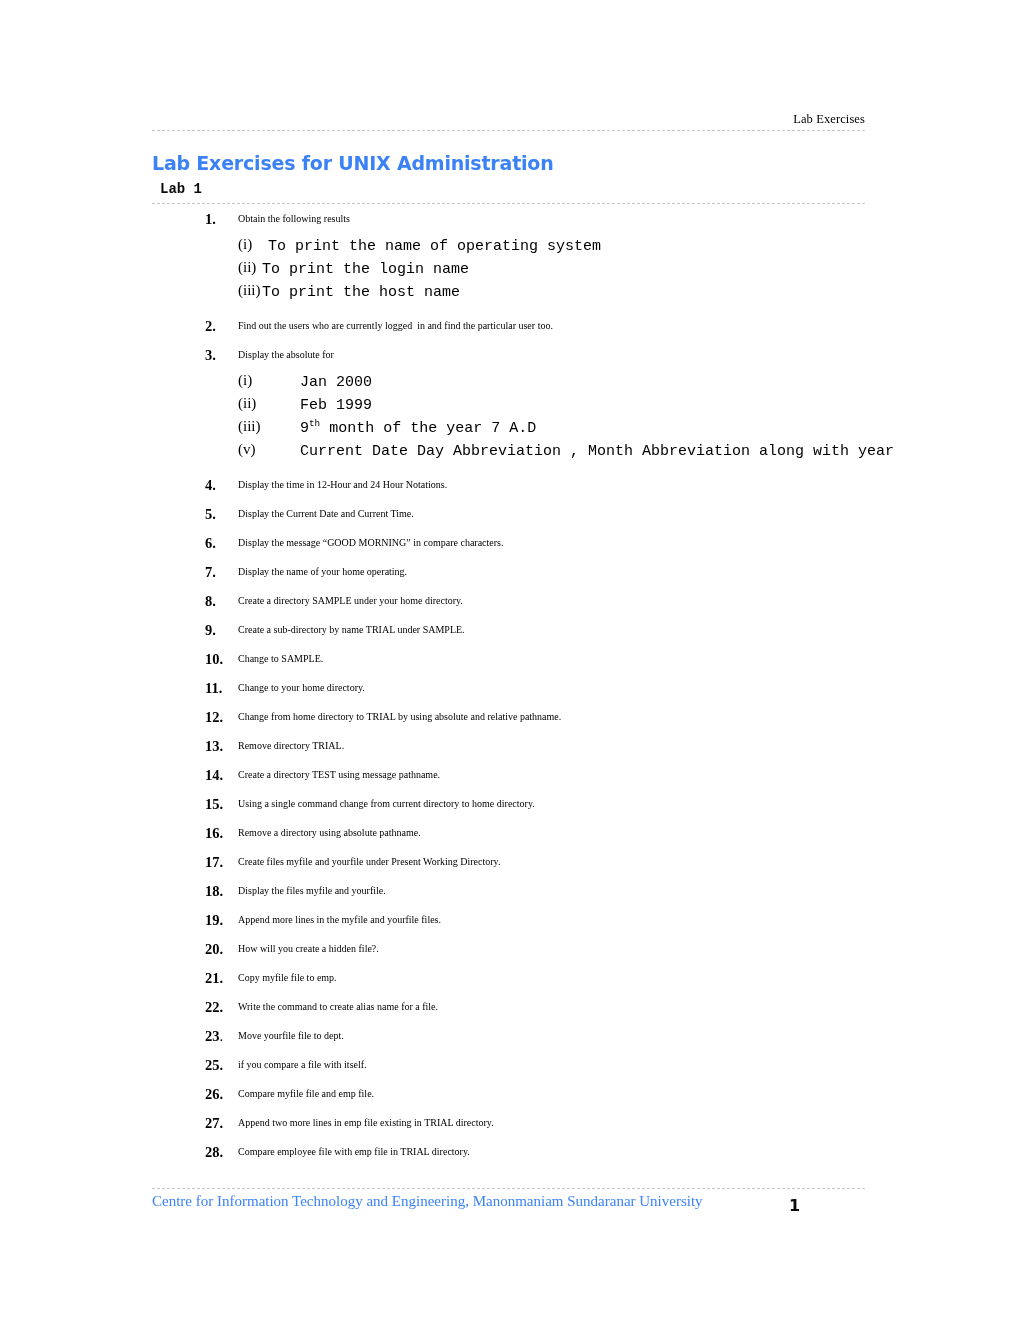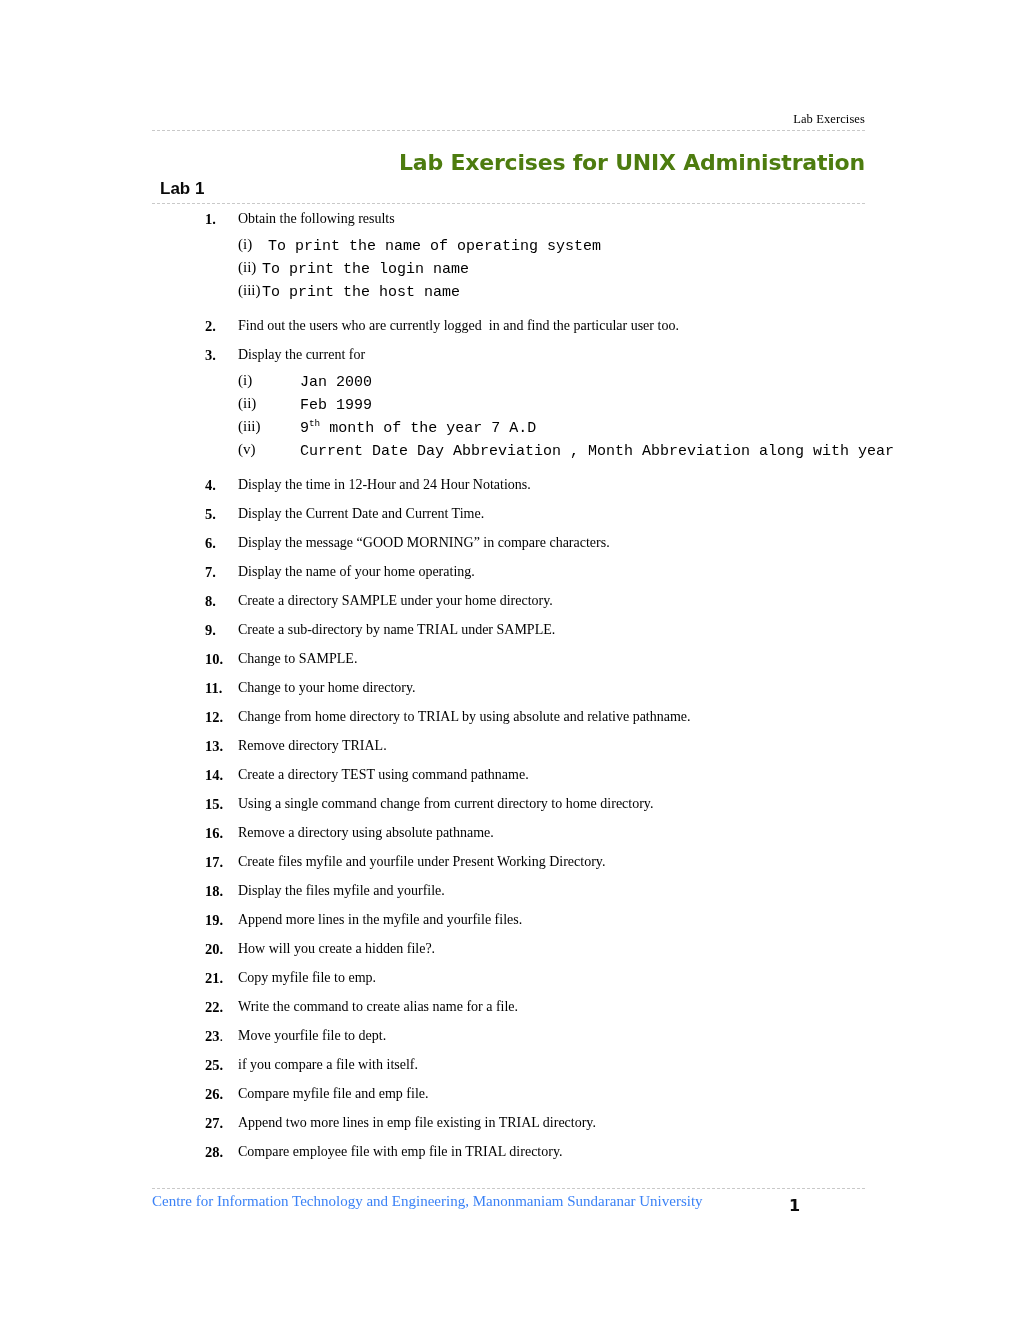"Lab Exercises for UNIX Administration" .doc-title { color: #4d7c0f -> #3b82f6; font-size: 22px -> 19px; text-align: right -> left }
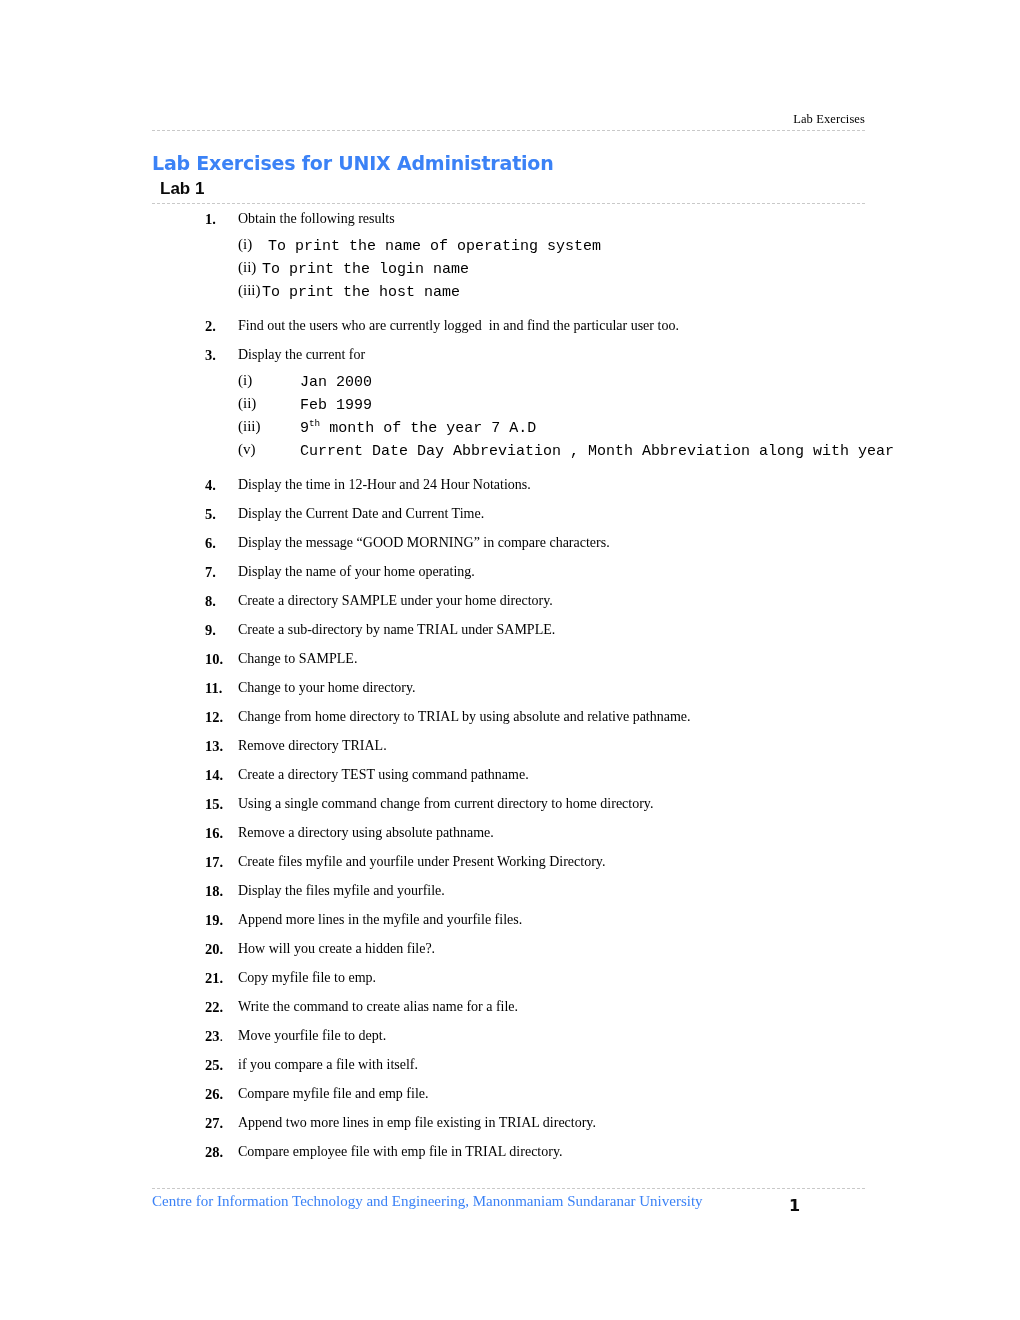"Lab 1" .lab-heading { font-family: Liberation Sans, sans-serif -> Liberation Mono, monospace; font-size: 17px -> 14px }
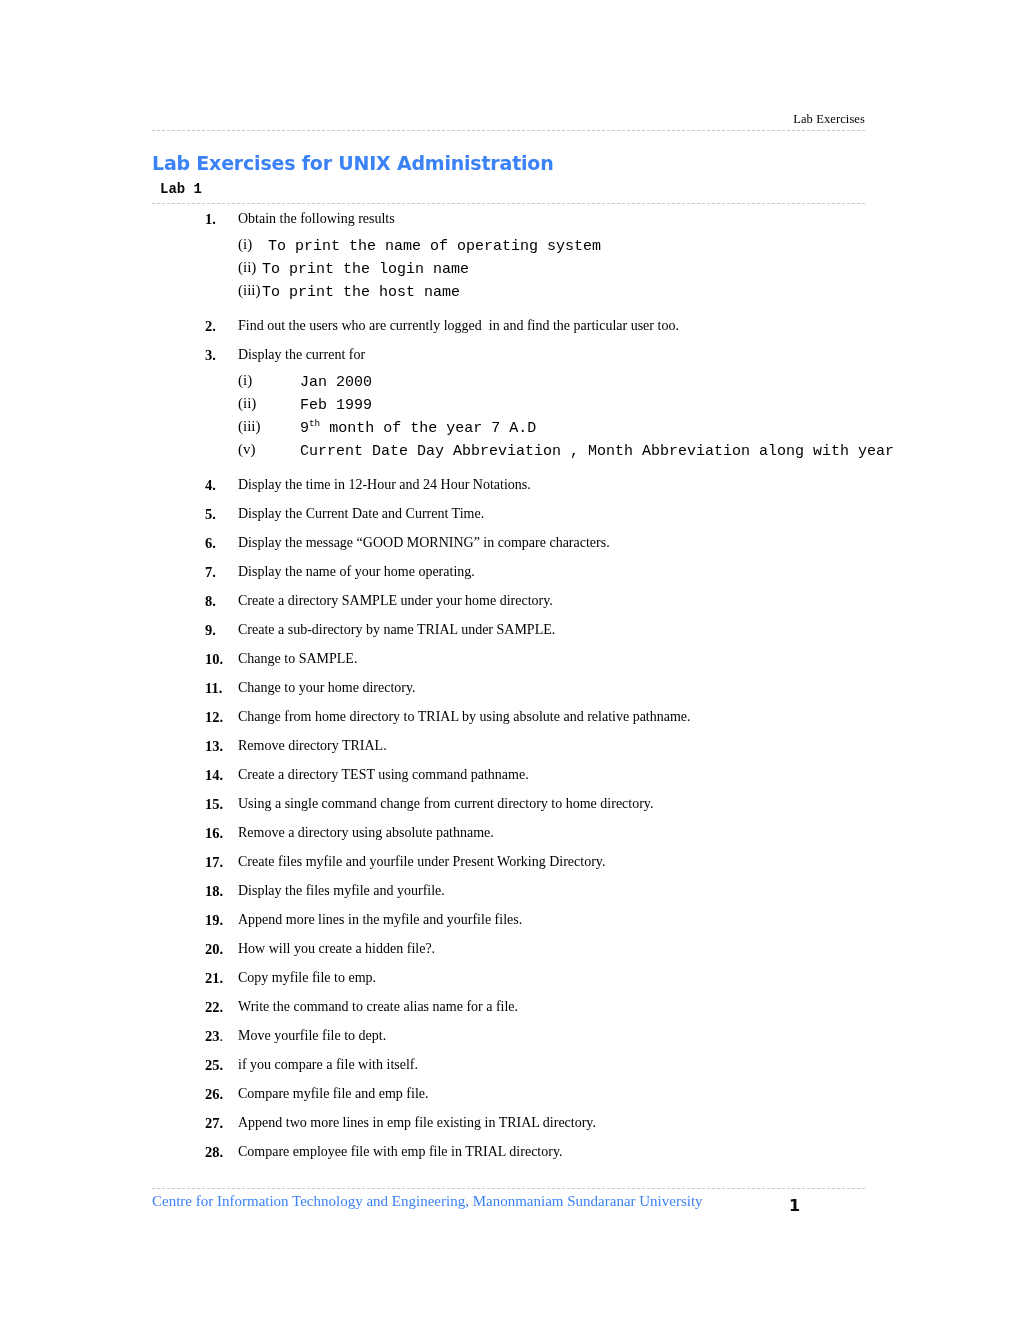"Obtain the following results" .item-text { font-size: 14px -> 10px }
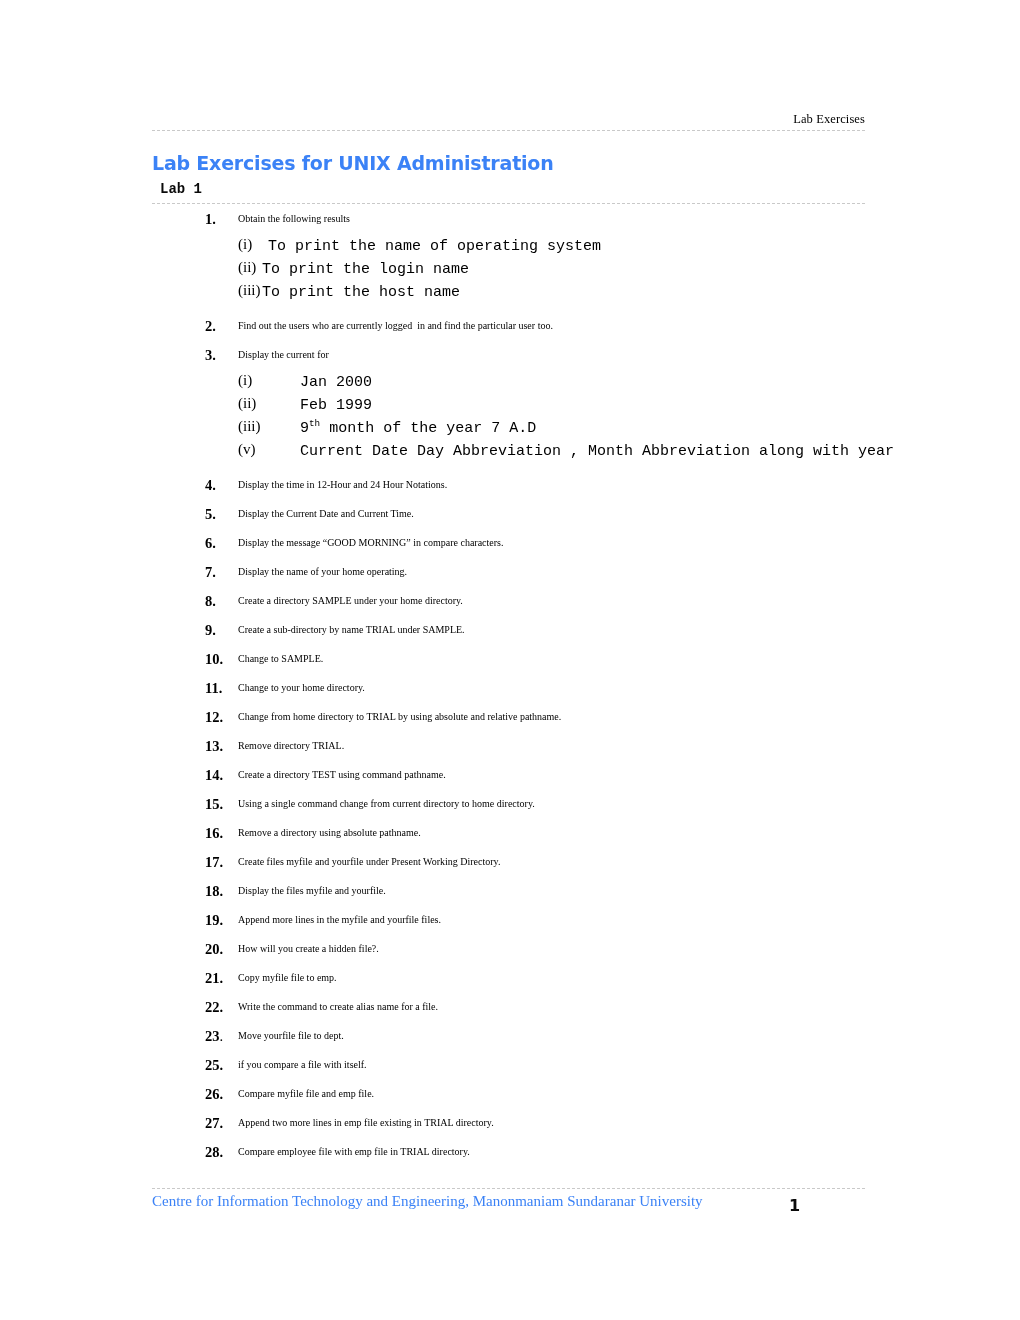"Display the current for" div.item-text { text: current -> absolute }
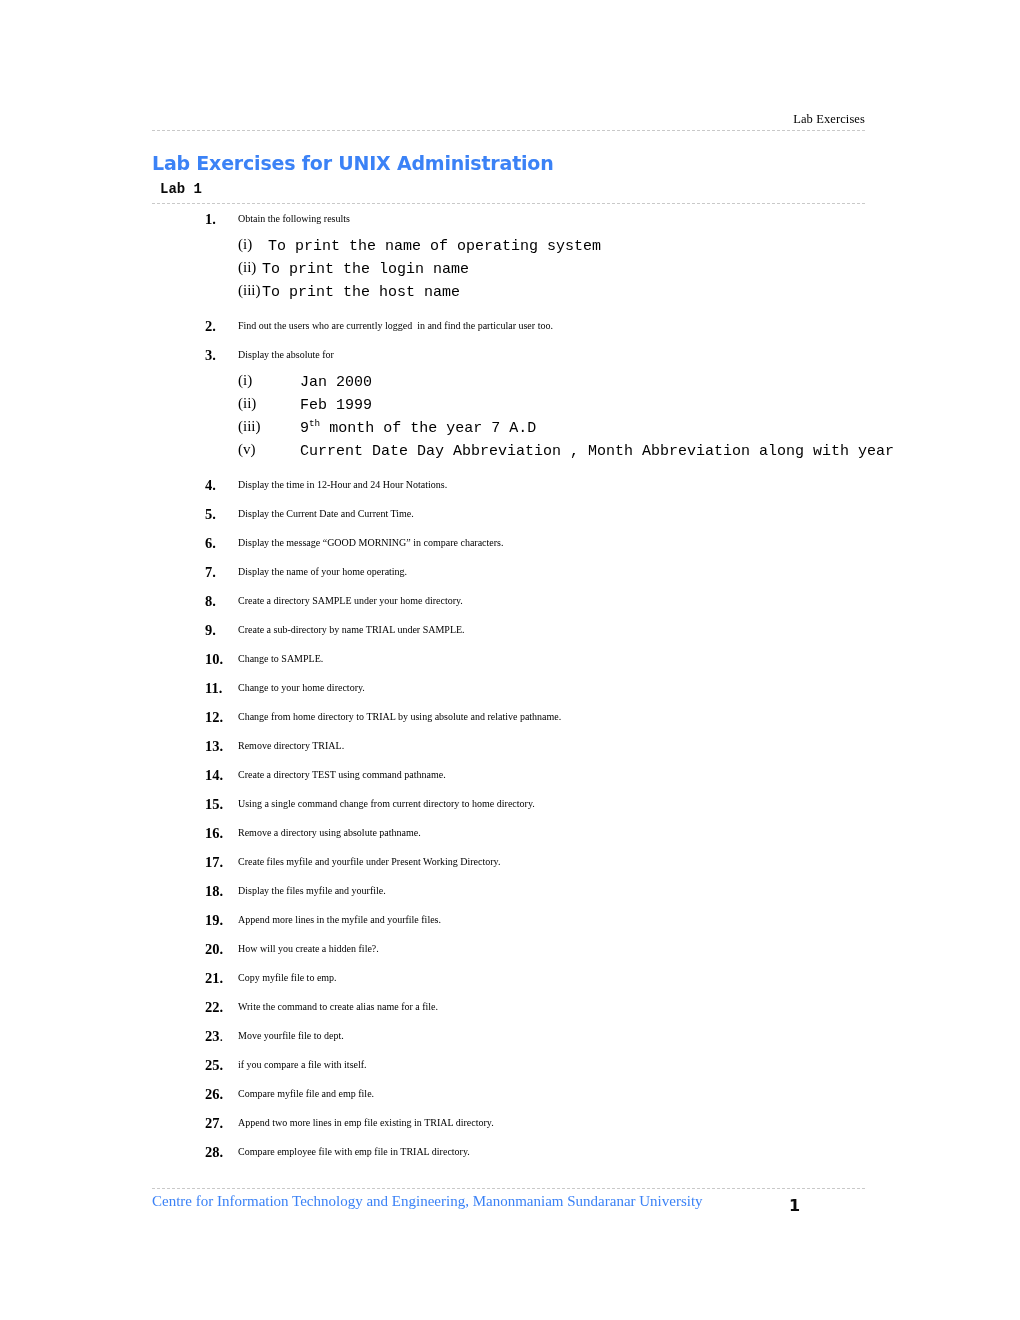"Create a directory TEST using" div.item-text { text: command -> message }
